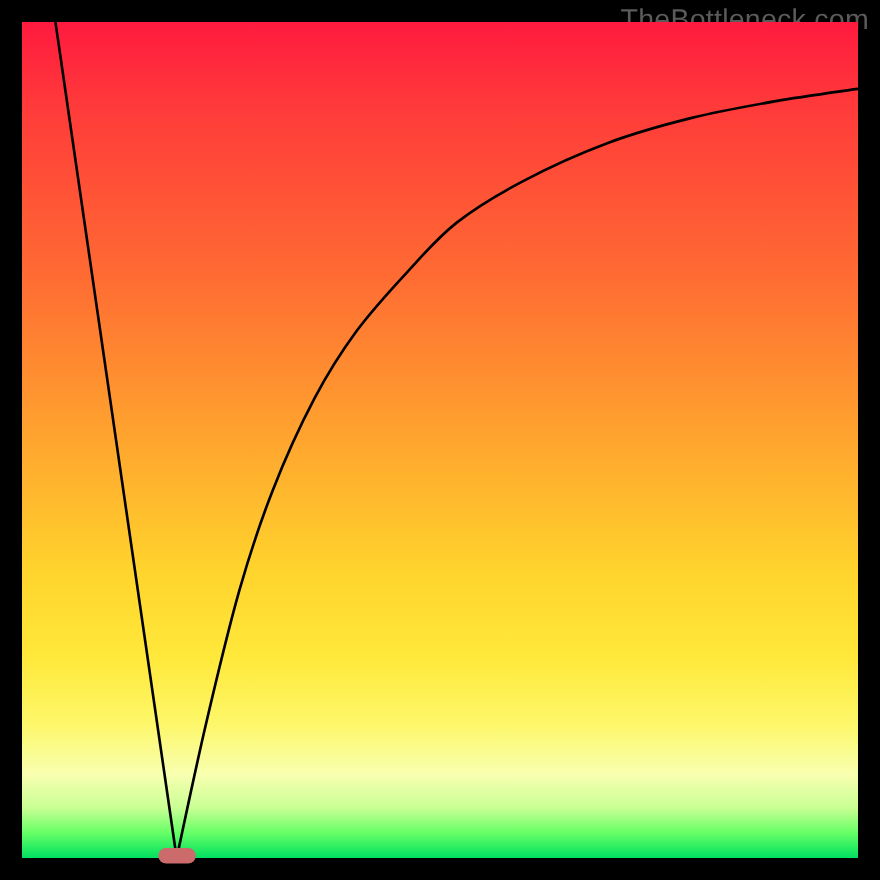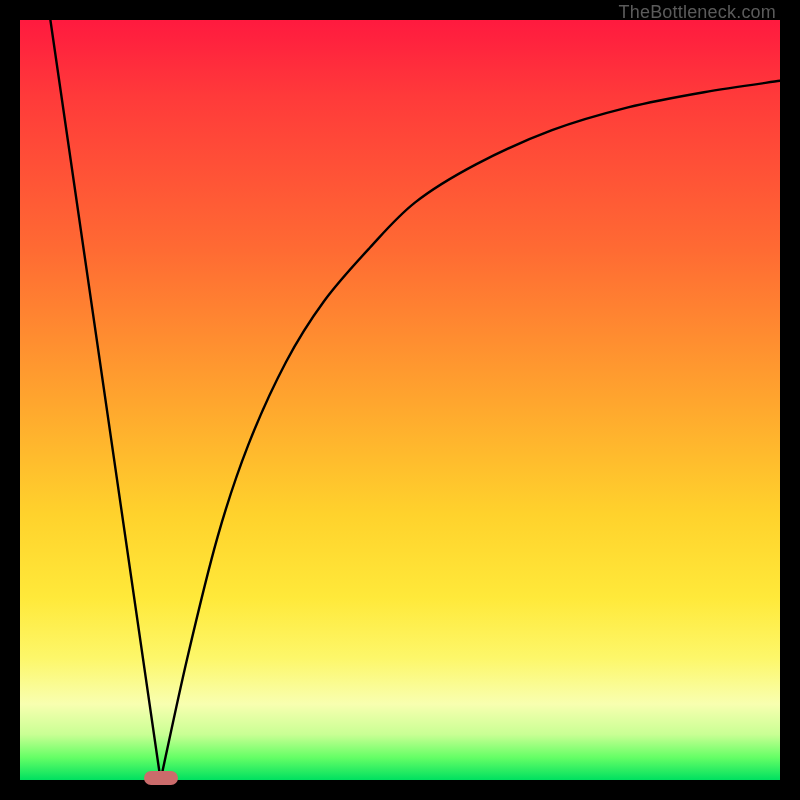"TheBottleneck.com" .watermark { font-size: 18px -> 26px; right: 24px -> 10px }
